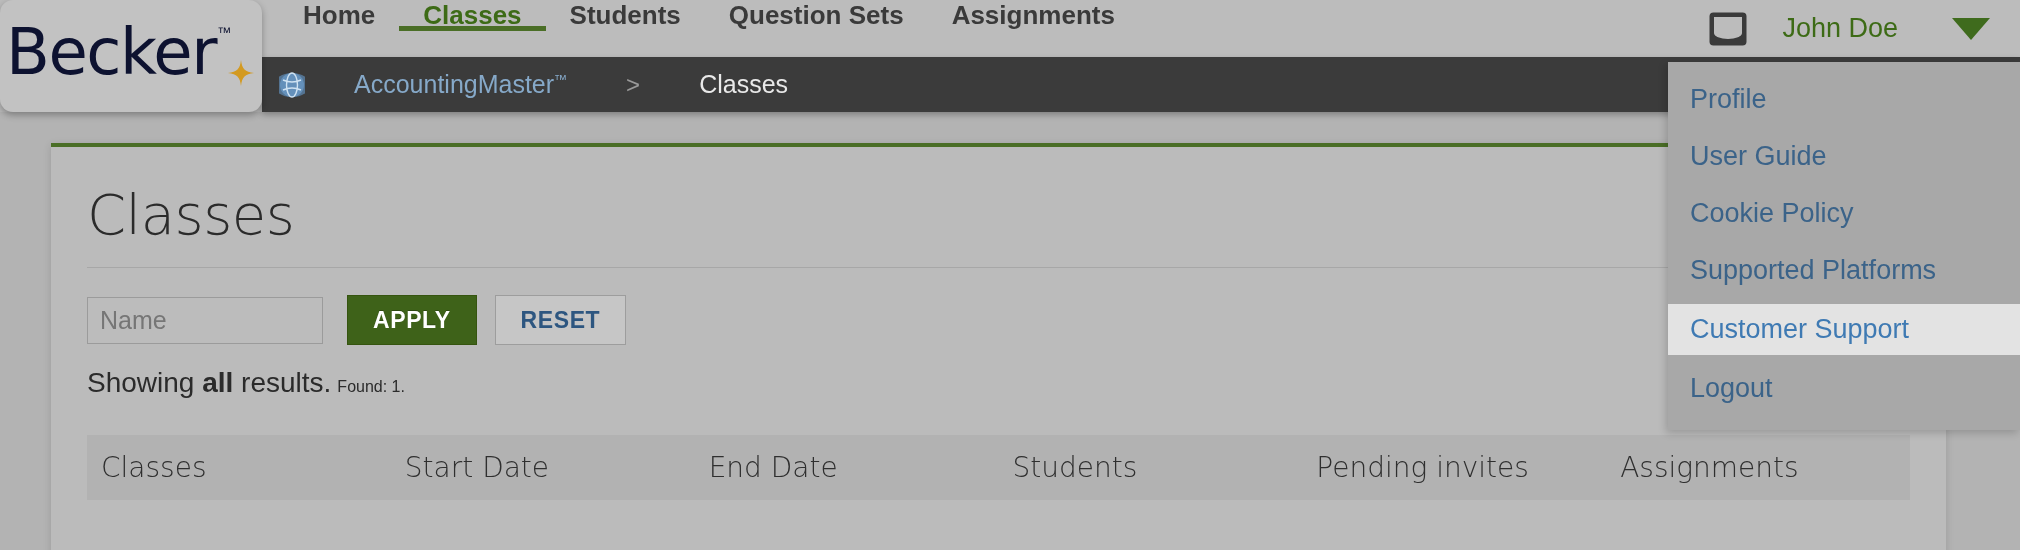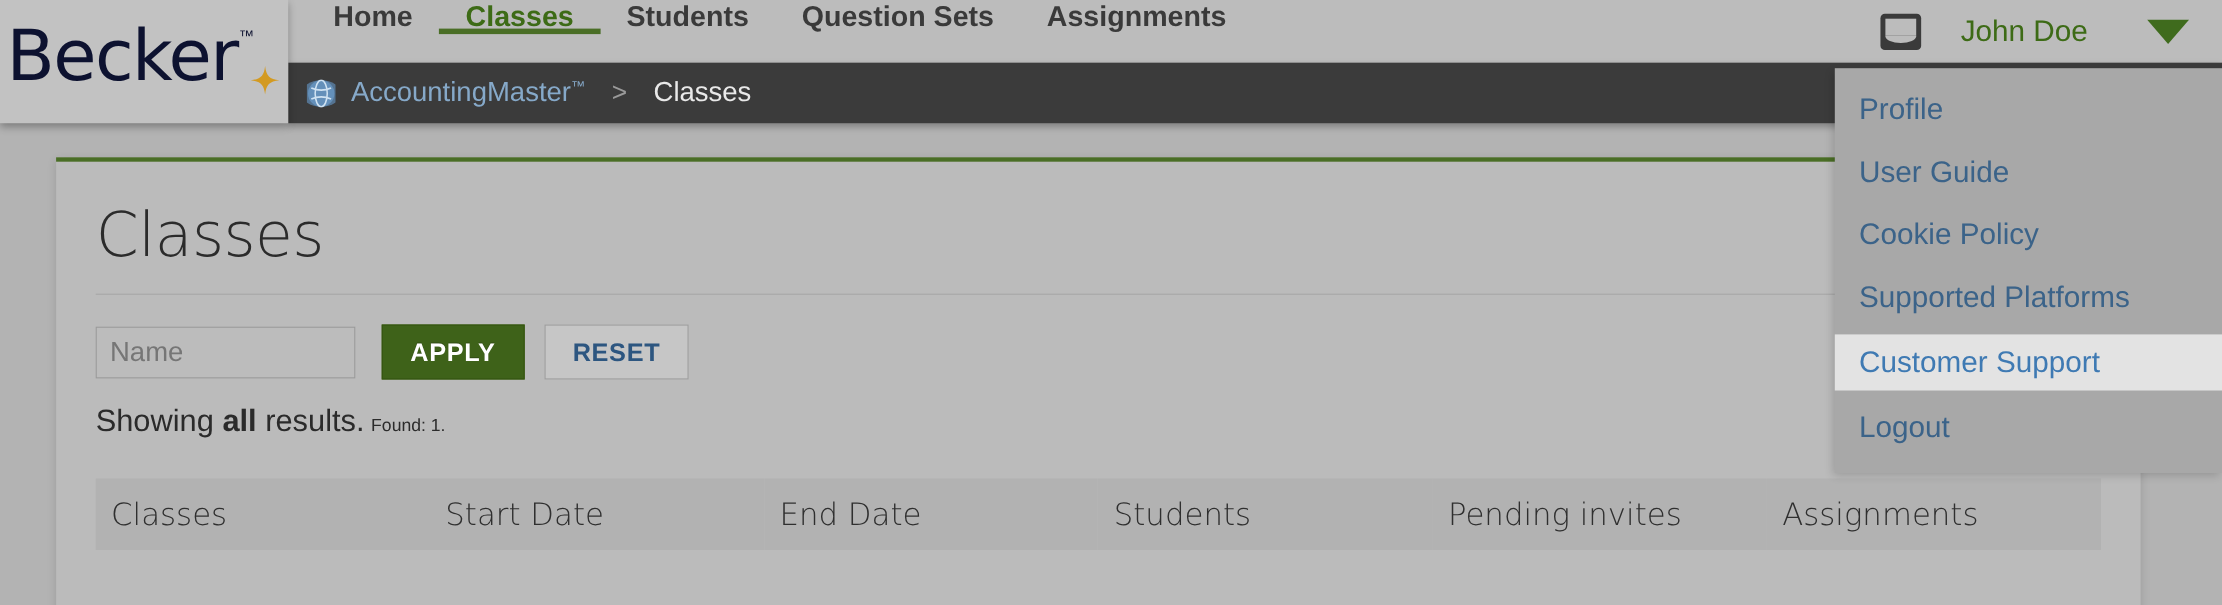"Becker" .logo-plate { border-radius: none -> 13px }
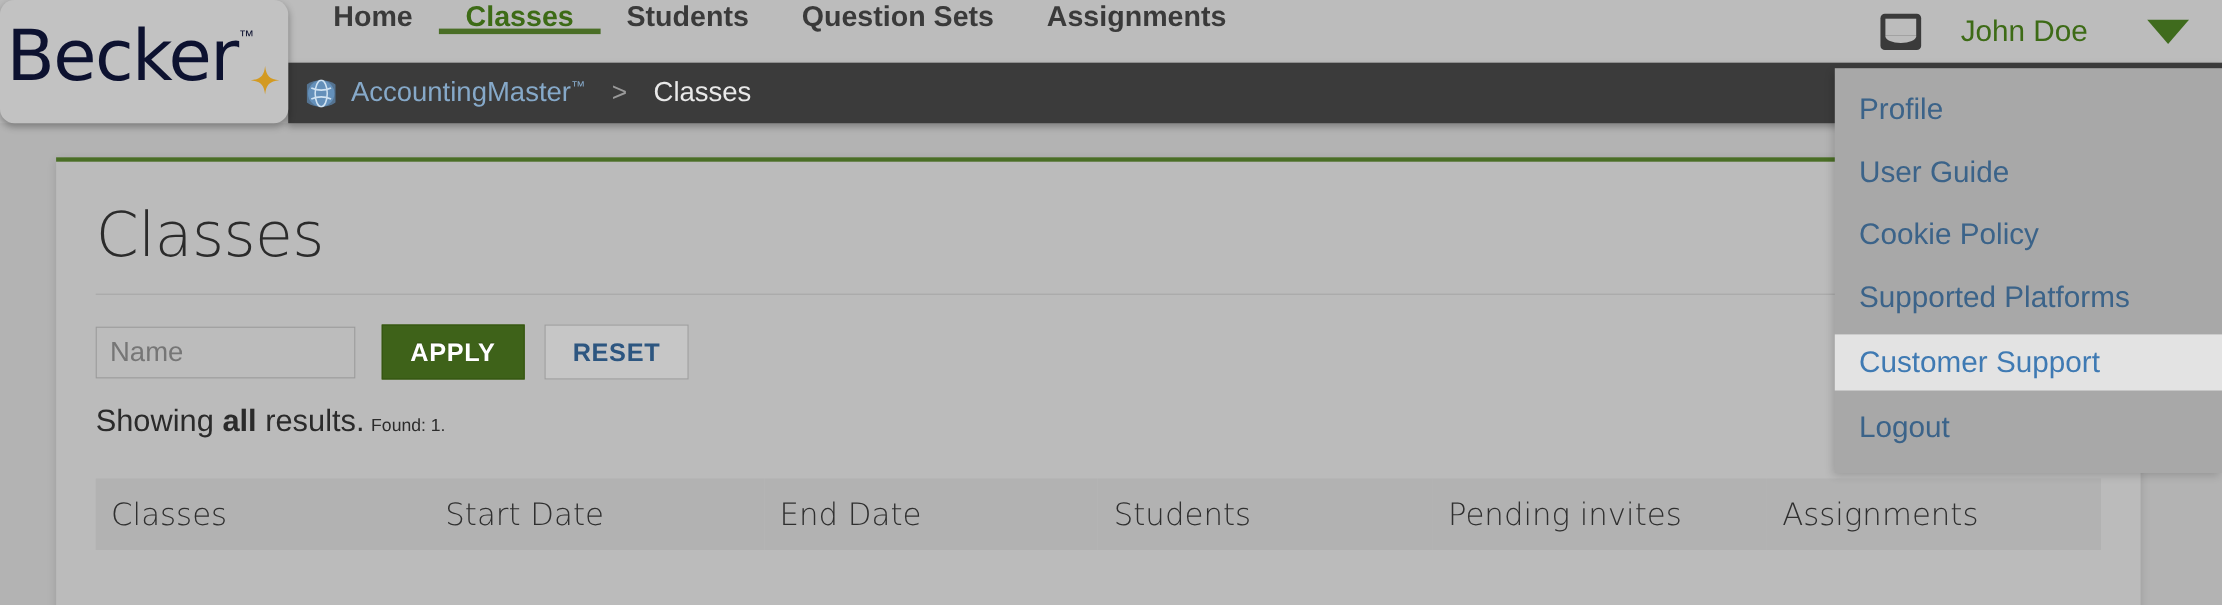"AccountingMaster™" .breadcrumb-bar { gap: none -> 35px }
